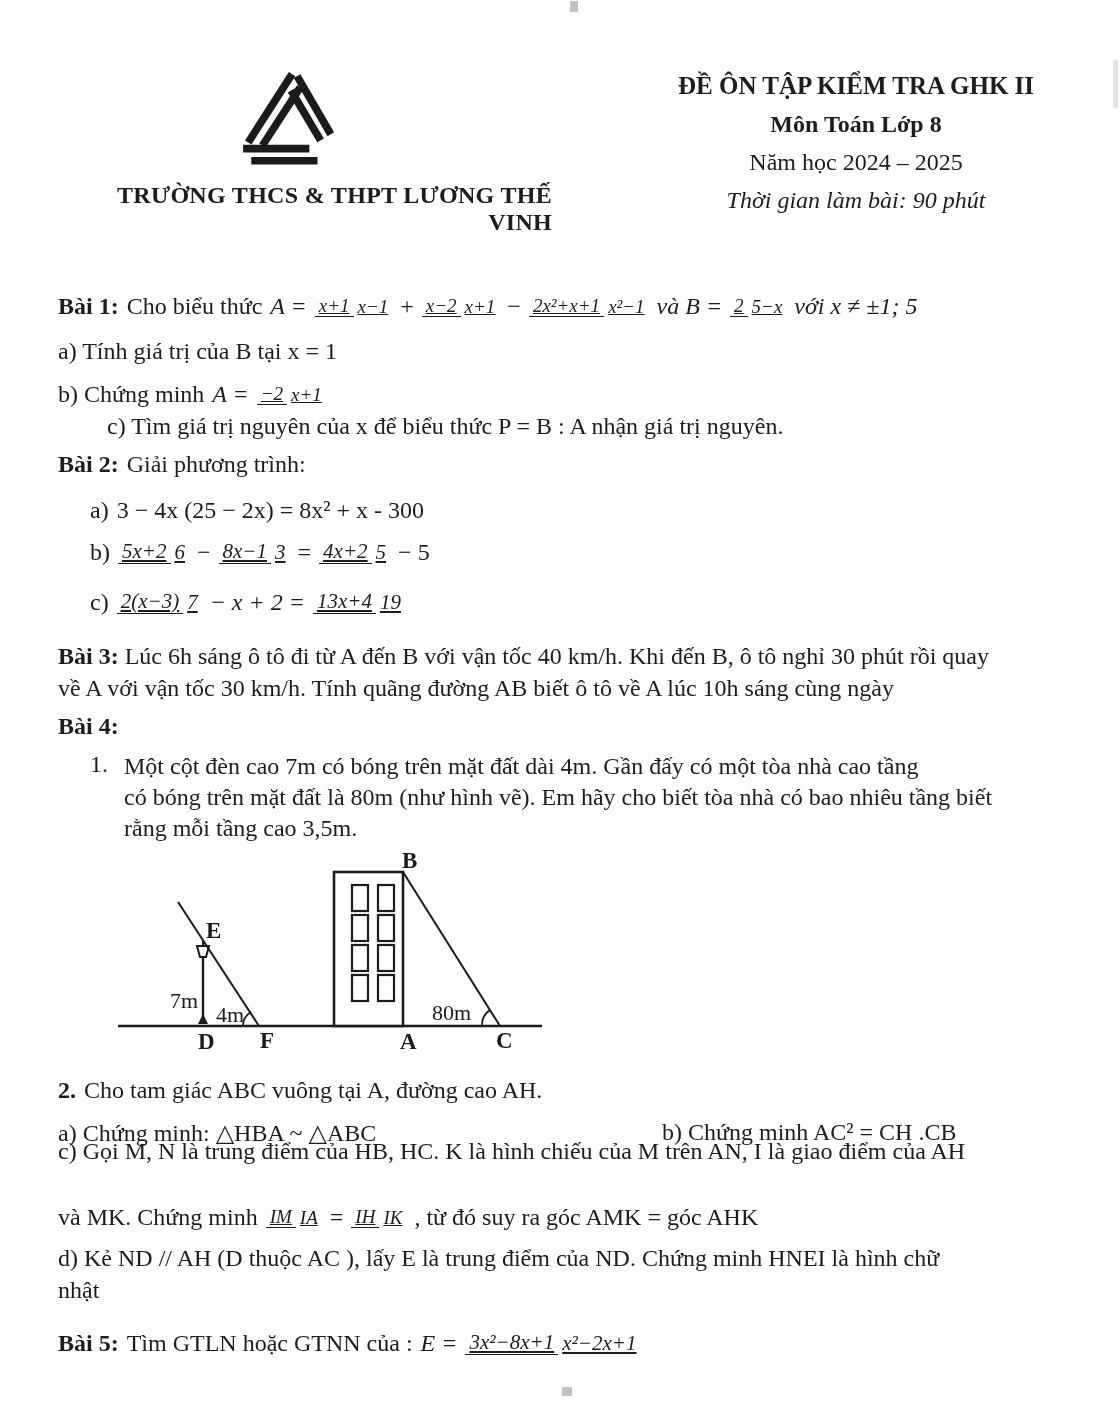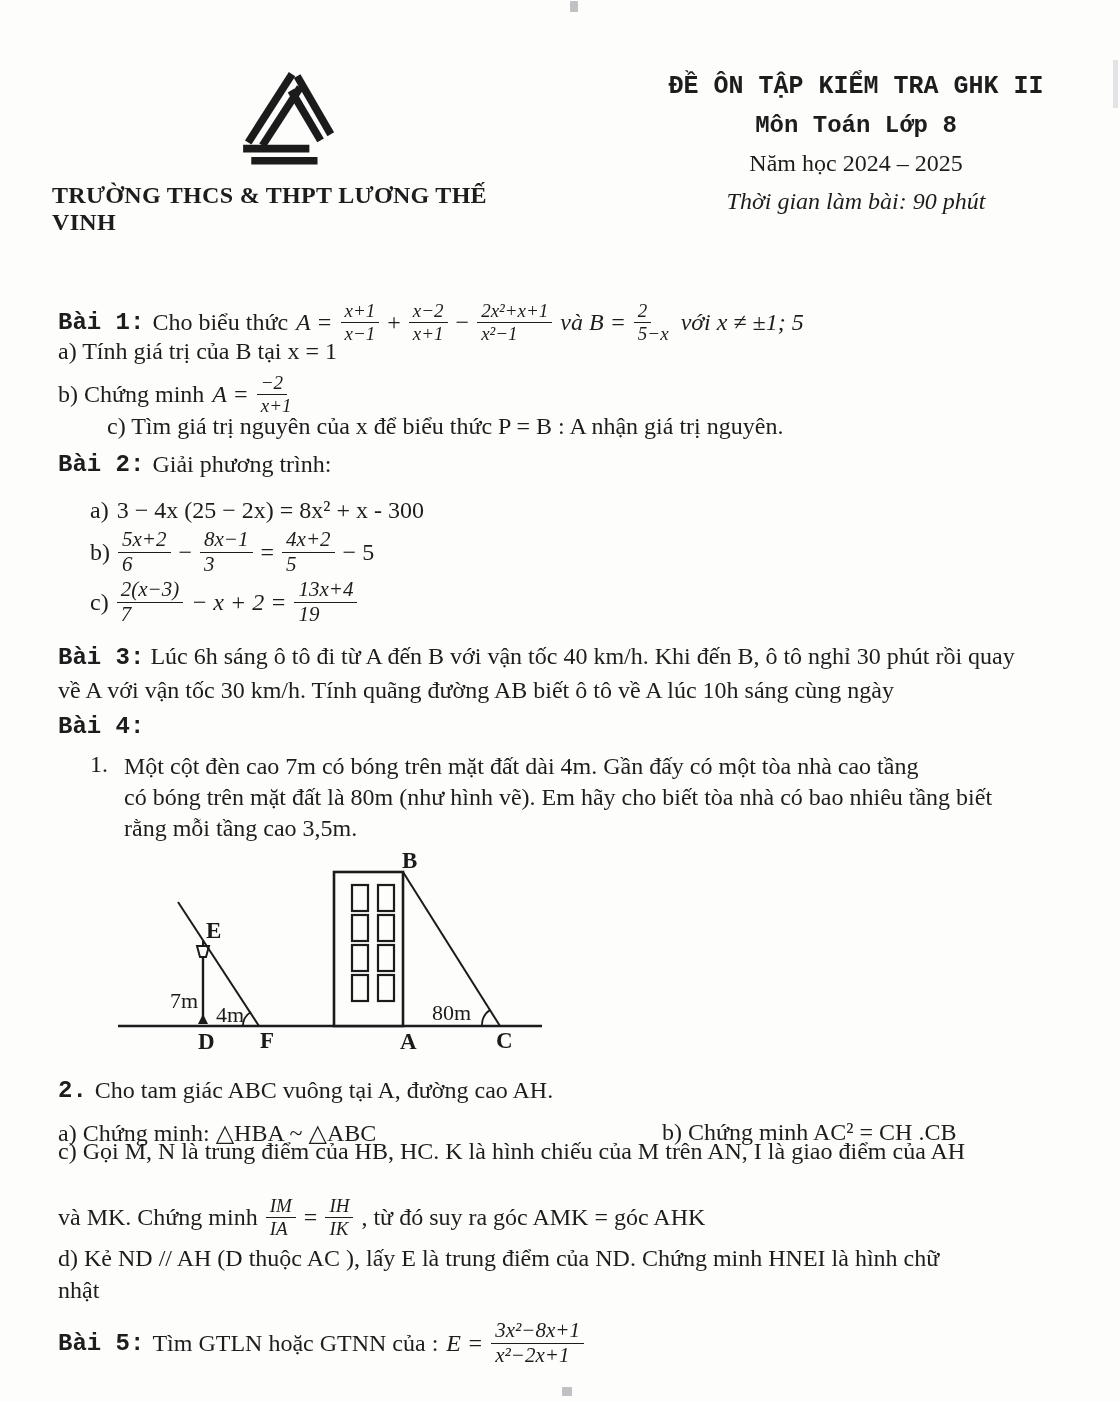"ĐỀ ÔN TẬP KIỂM TRA" .b { font-family: Liberation Mono, monospace -> none }
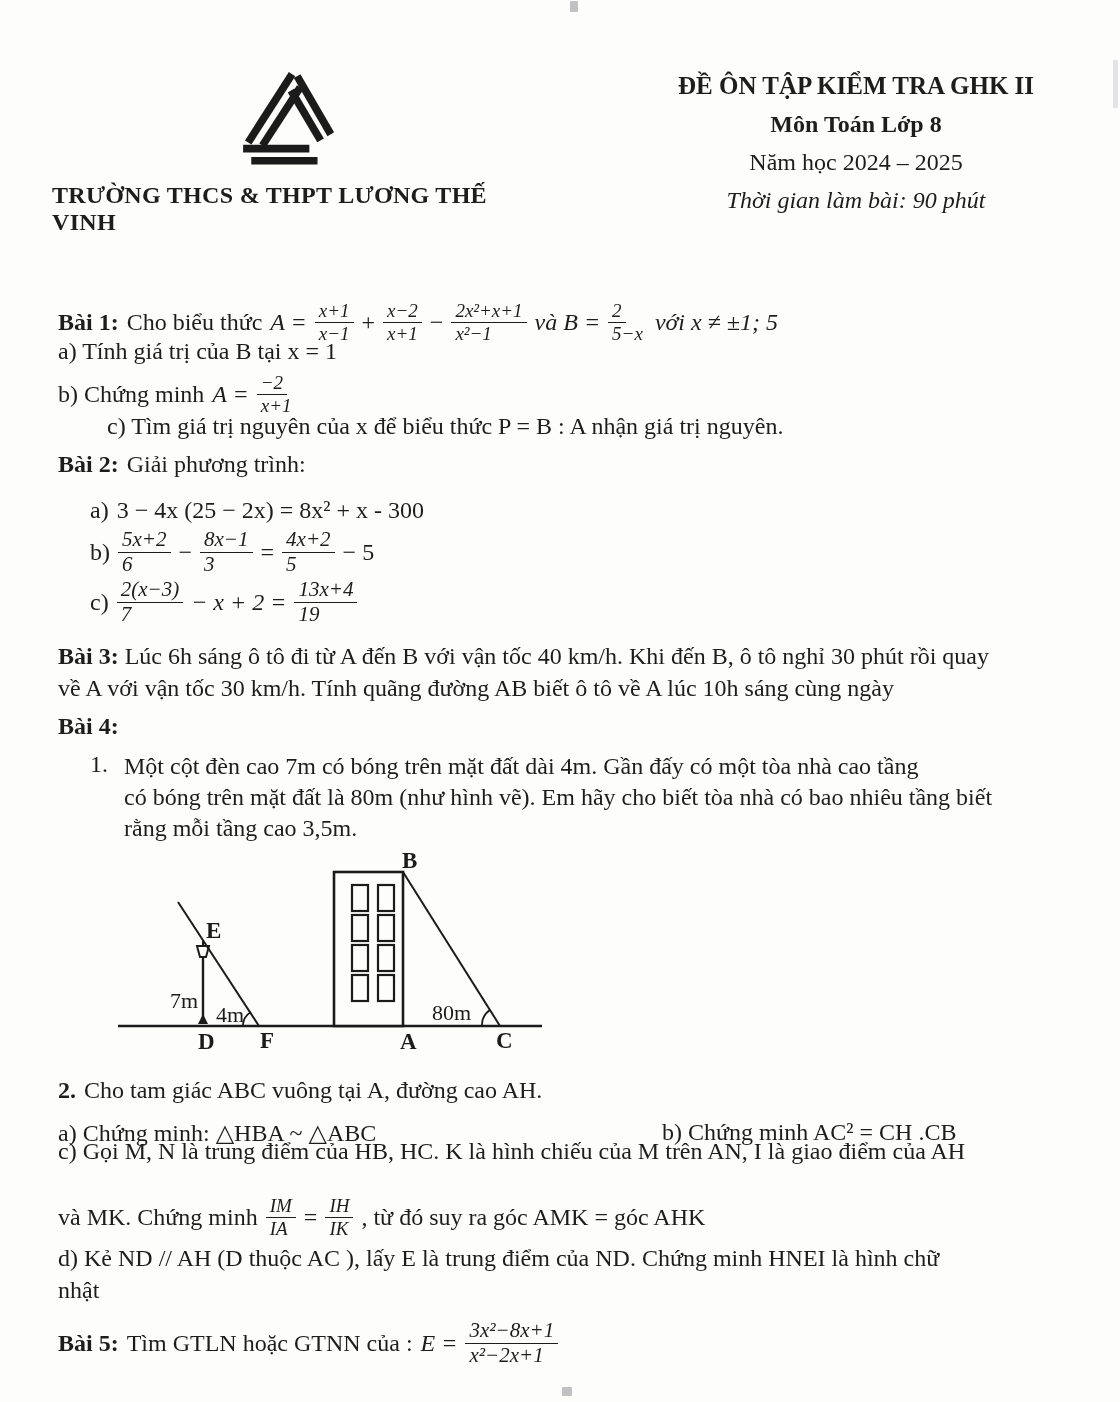"TRƯỜNG THCS & THPT LƯƠNG" .school { text-align: left -> right }
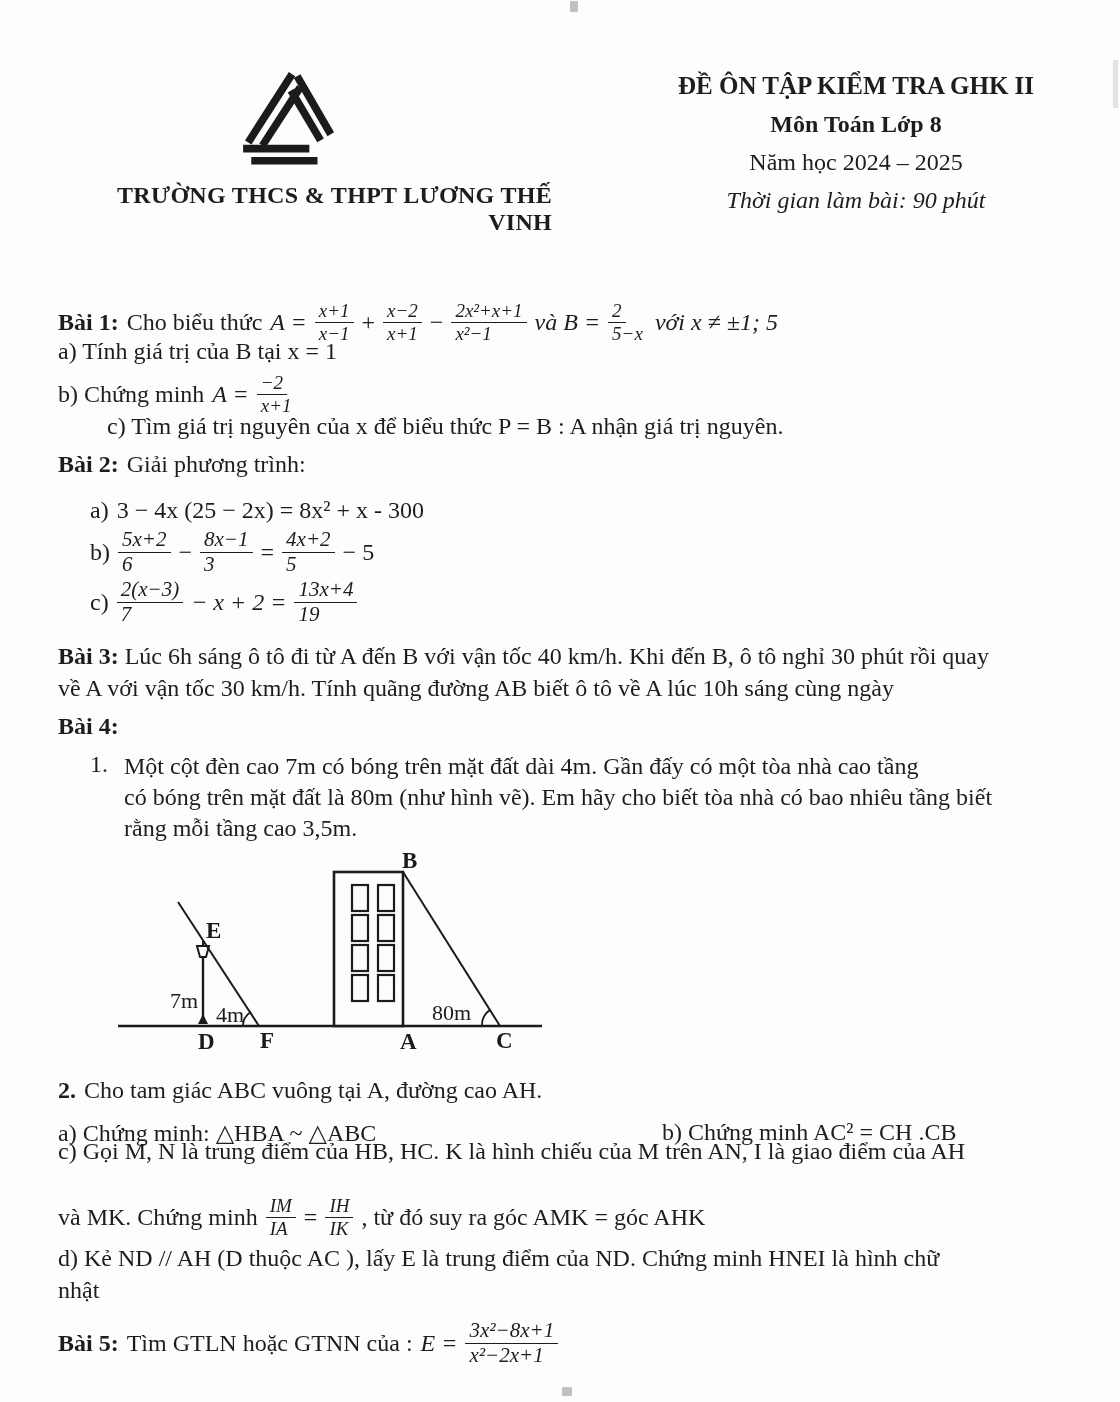"Bài 1:" div.row { top: 292px -> 276px }
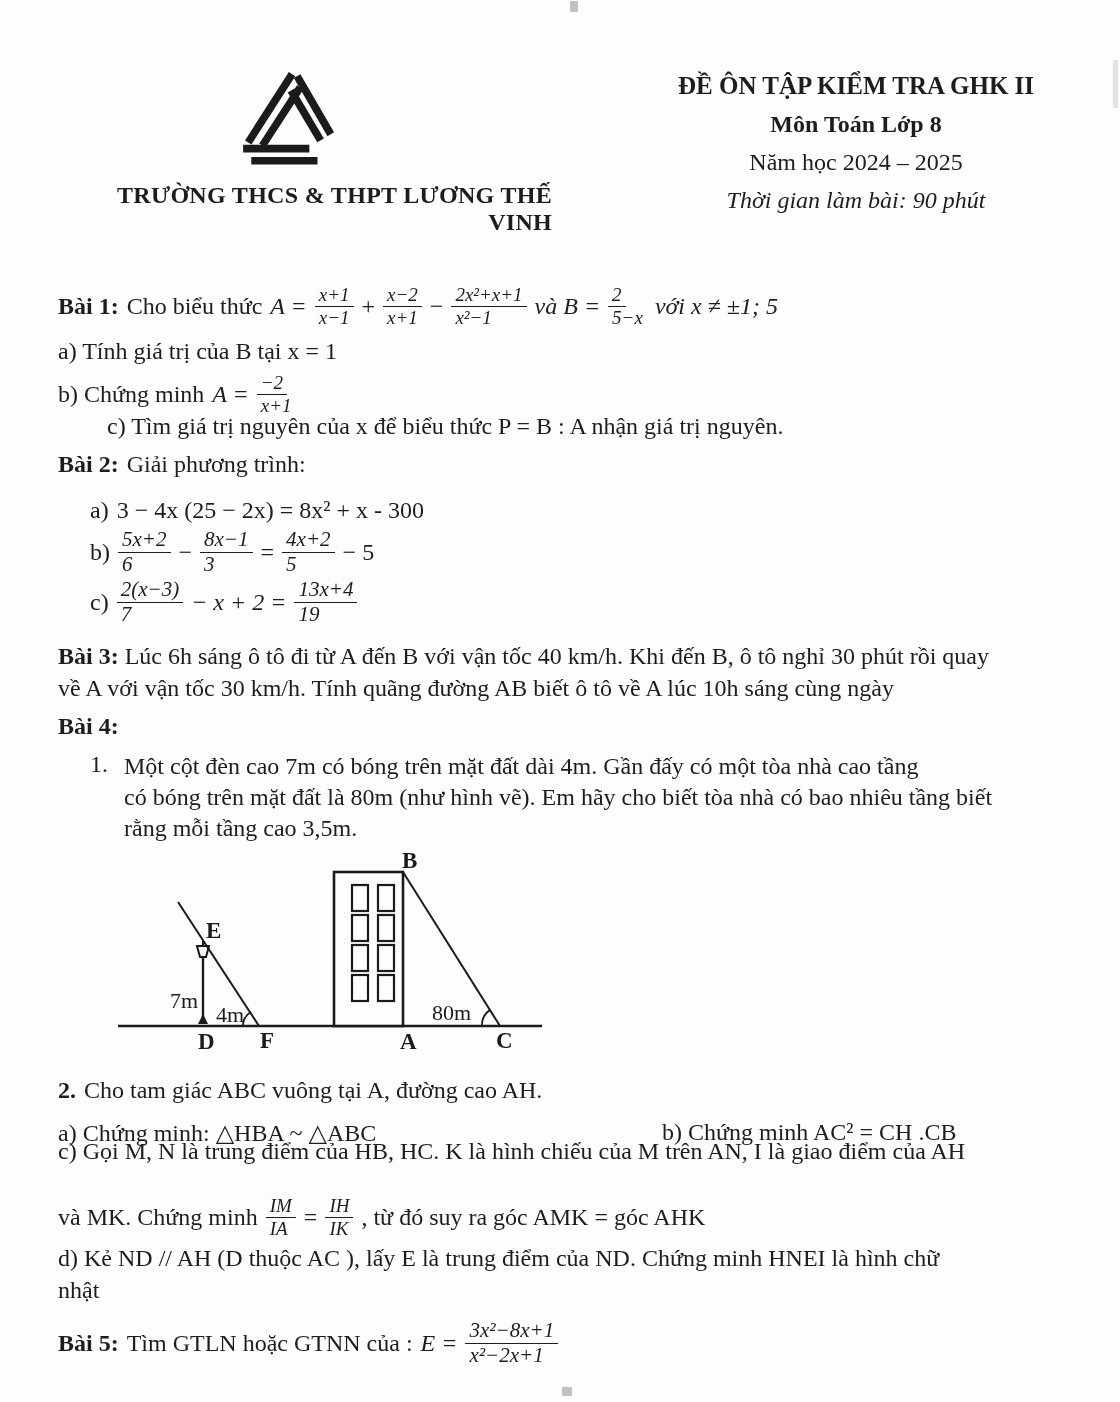"x+1" .frac { align-items: flex-start -> flex-end; flex-direction: column -> row; text-decoration: none -> underline }
